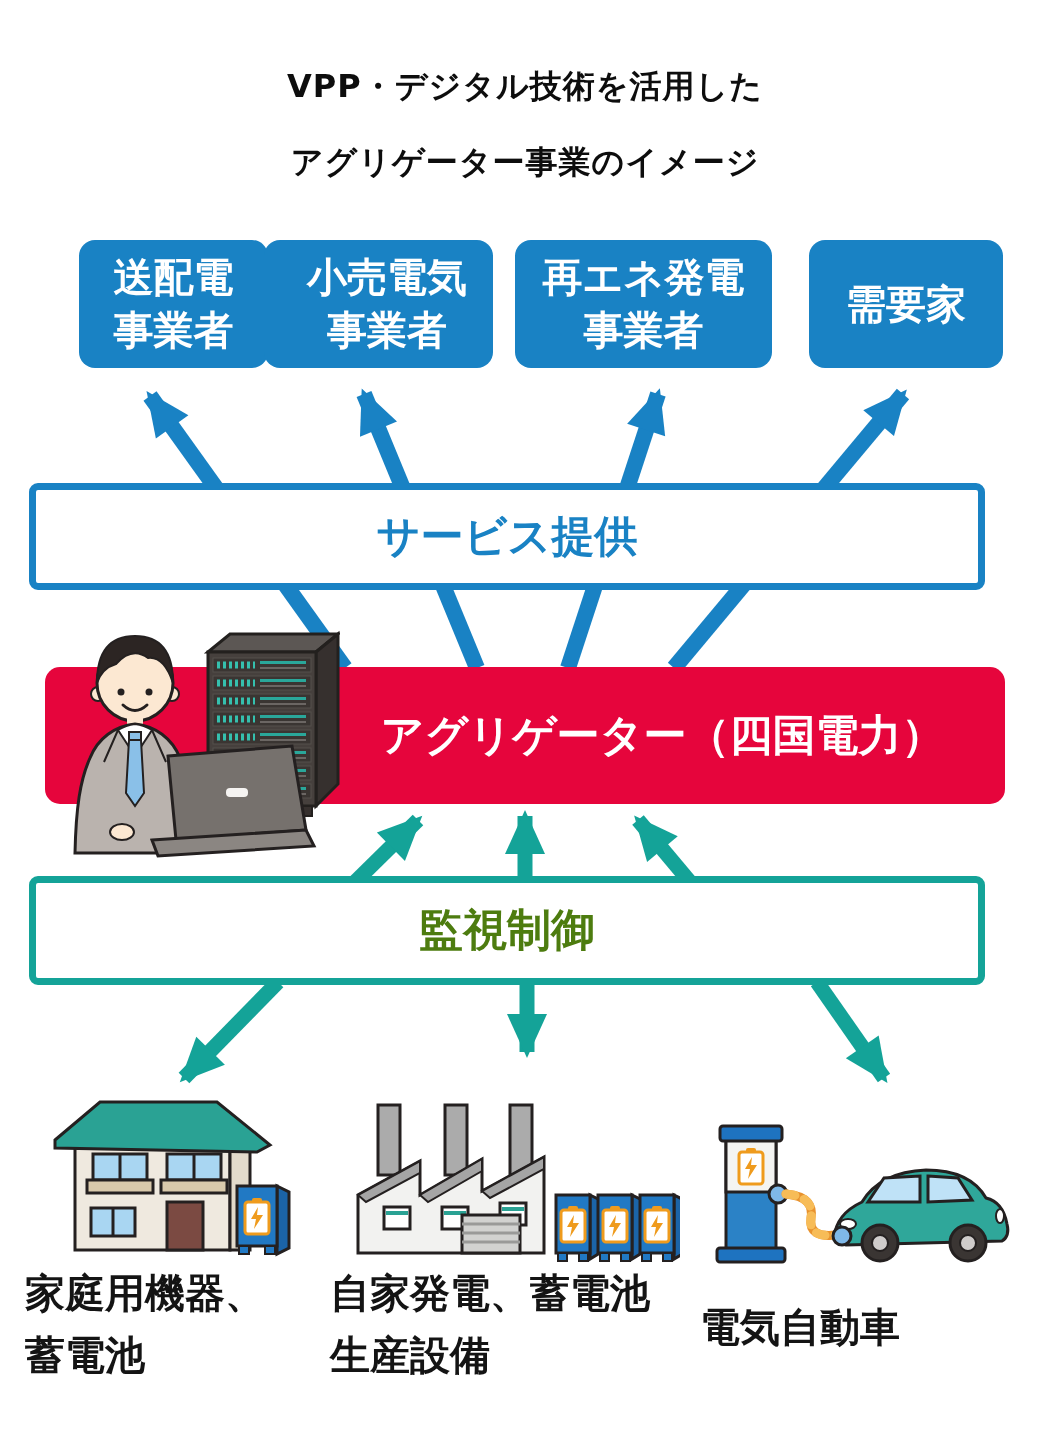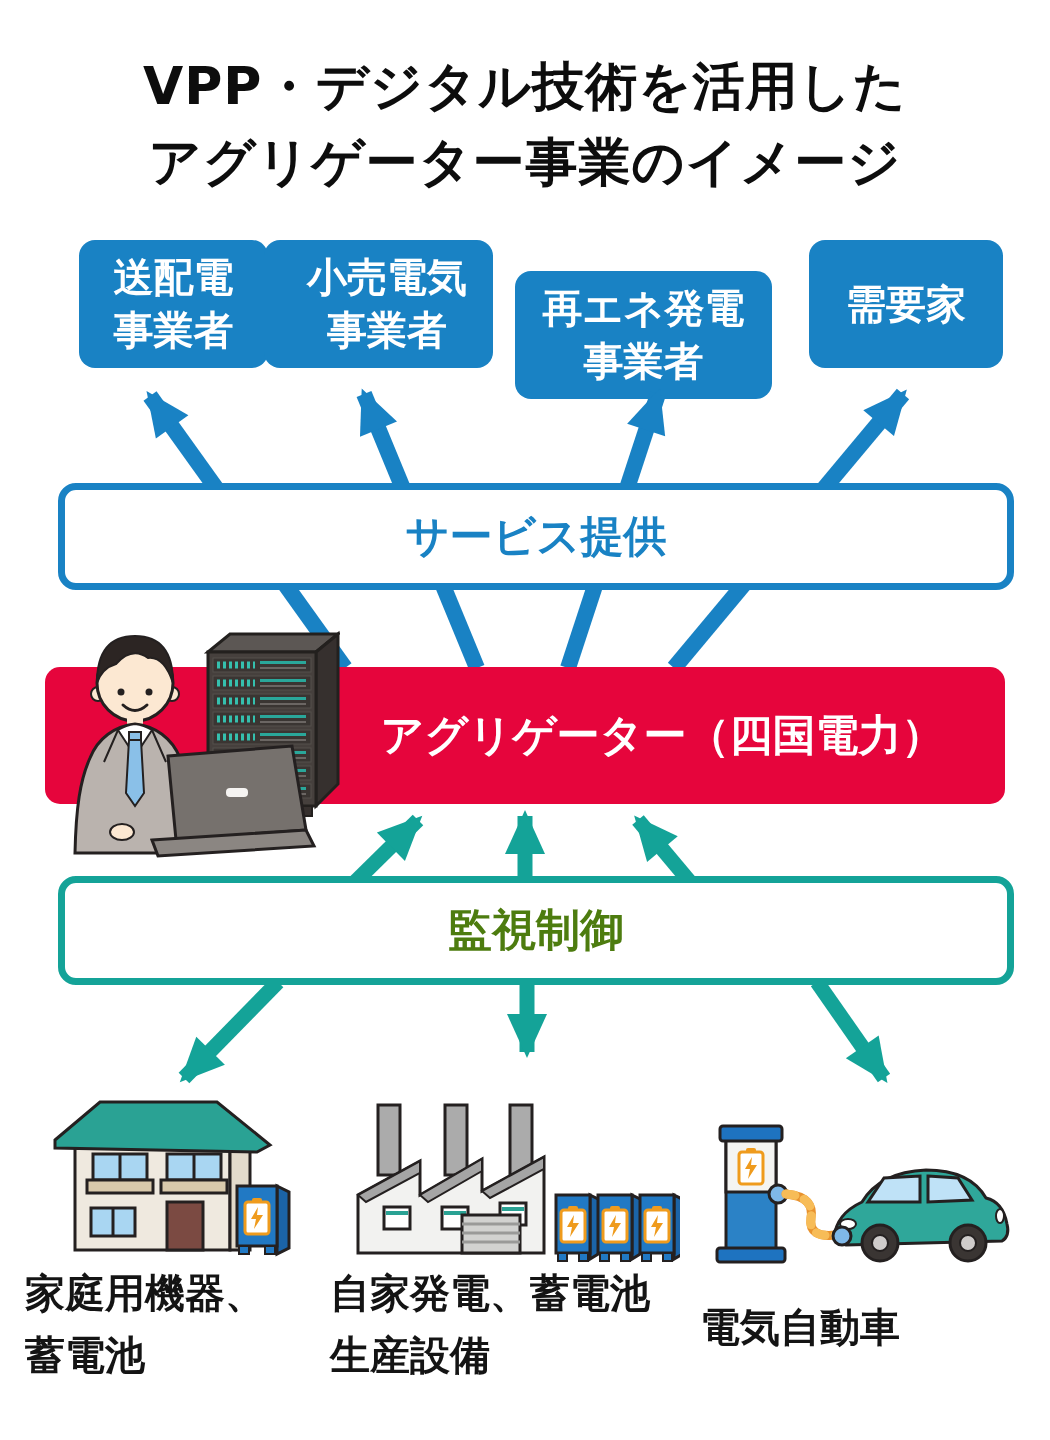"VPP・デジタル技術を活用した" .title { font-size: 52px -> 32px }
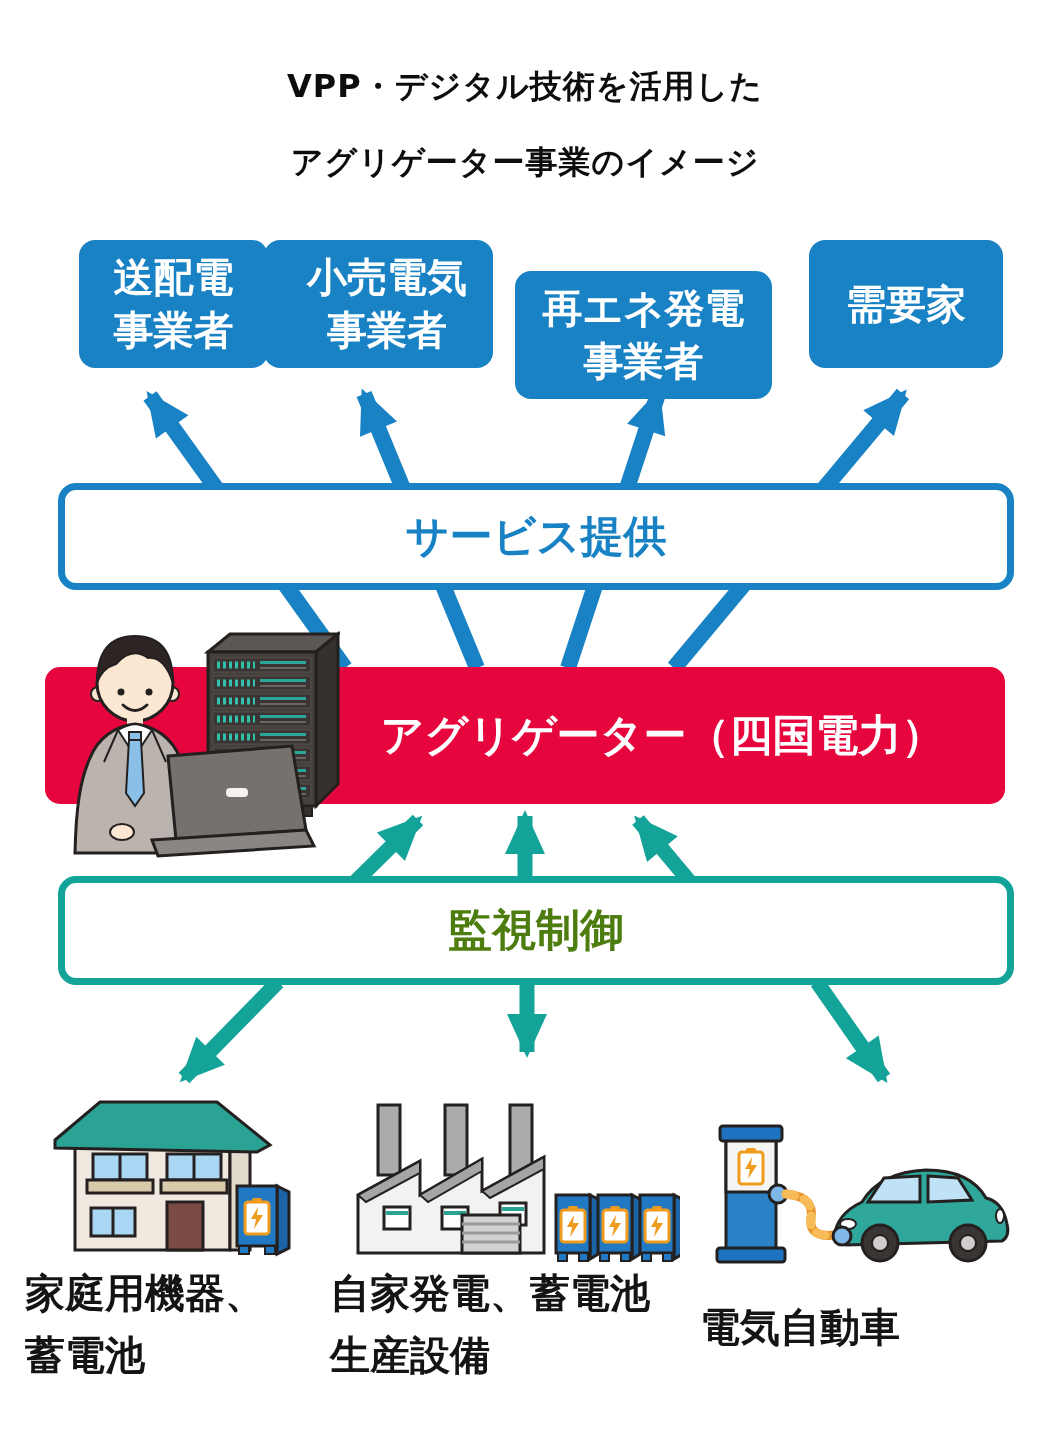"再エネ発電" .sb3 { margin-top: 31px -> none }
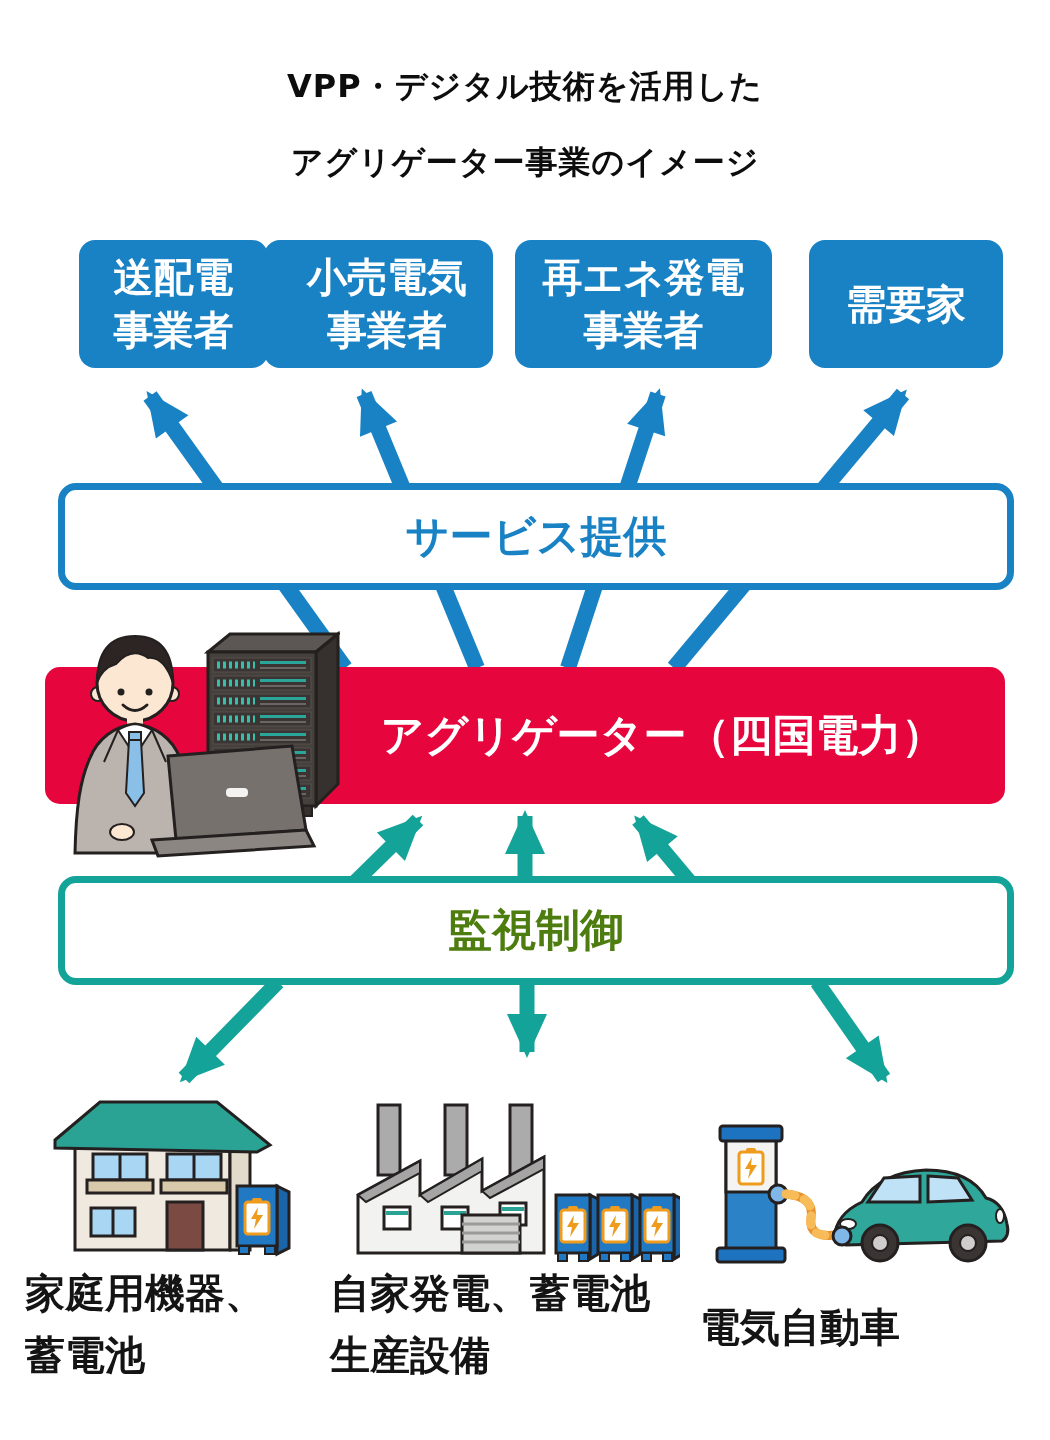"サービス提供" .flowbox { border-radius: 18px -> 9px; left: 58px -> 29px }
